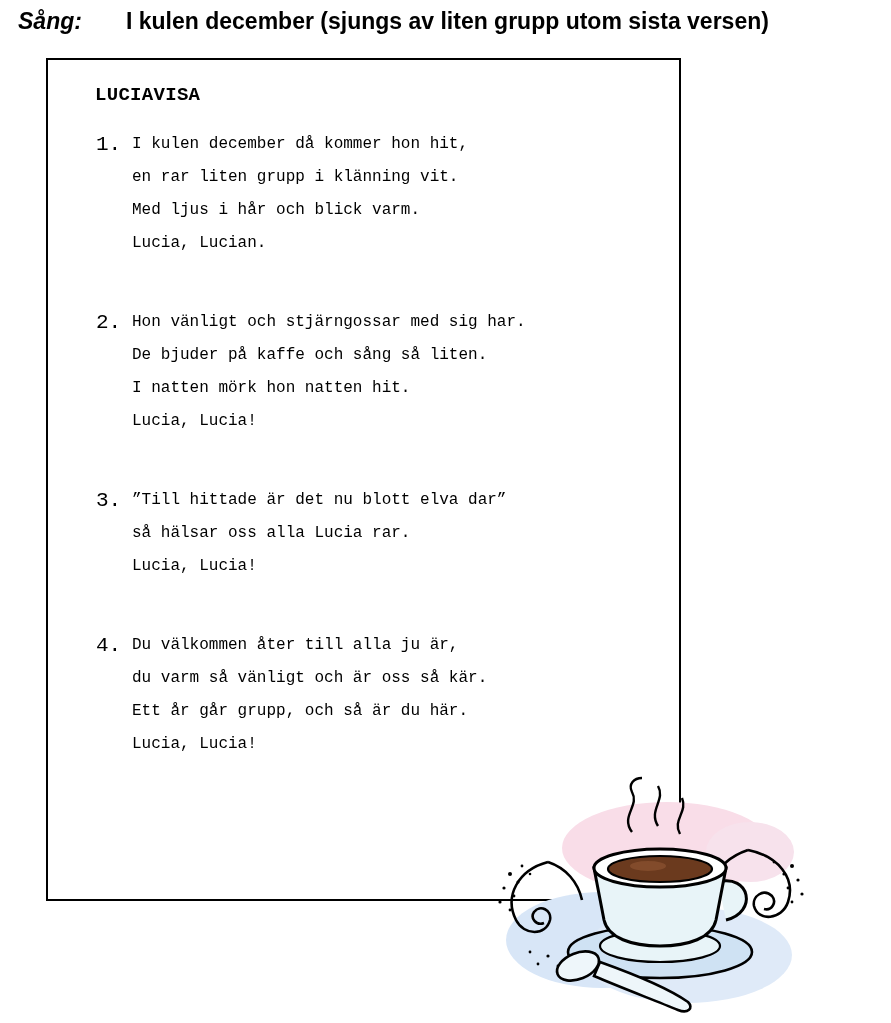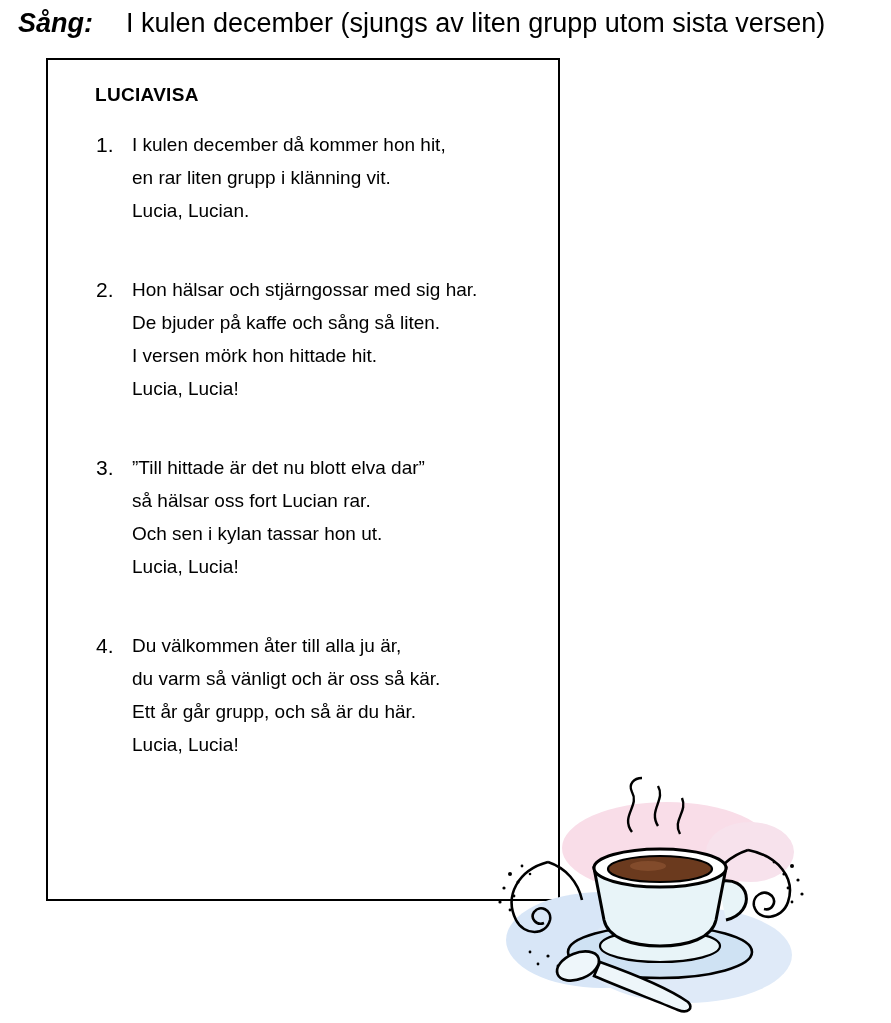"Sång:" .header-row { font-size: 27px -> 23px }
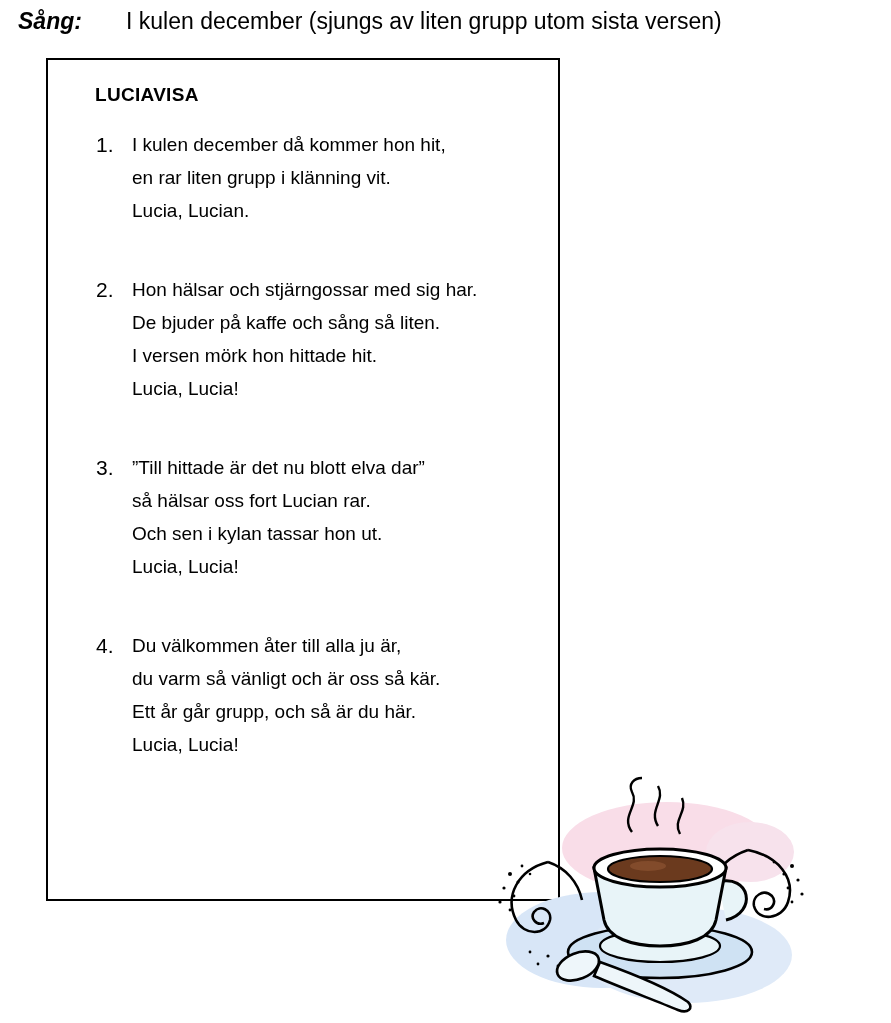"I kulen december (sjungs av" .header-text { font-weight: normal -> bold }
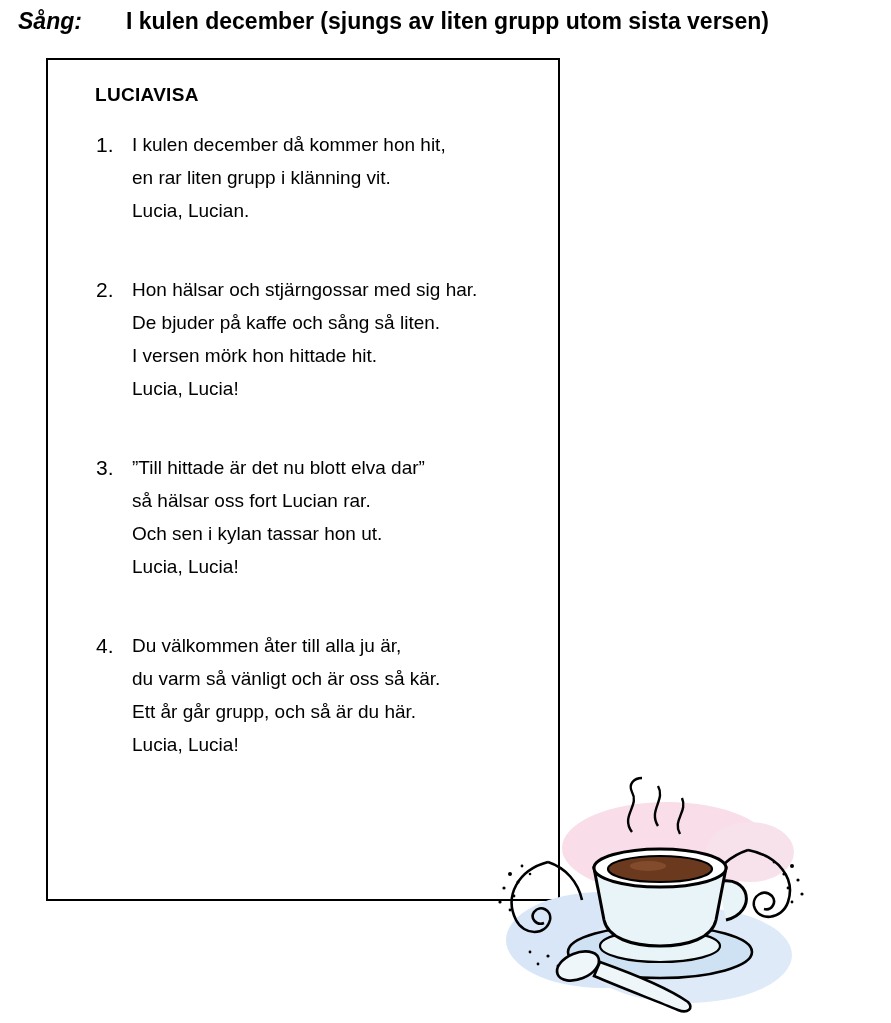"LUCIAVISA" .song-box { font-family: none -> Liberation Mono, monospace; width: 514px -> 635px }
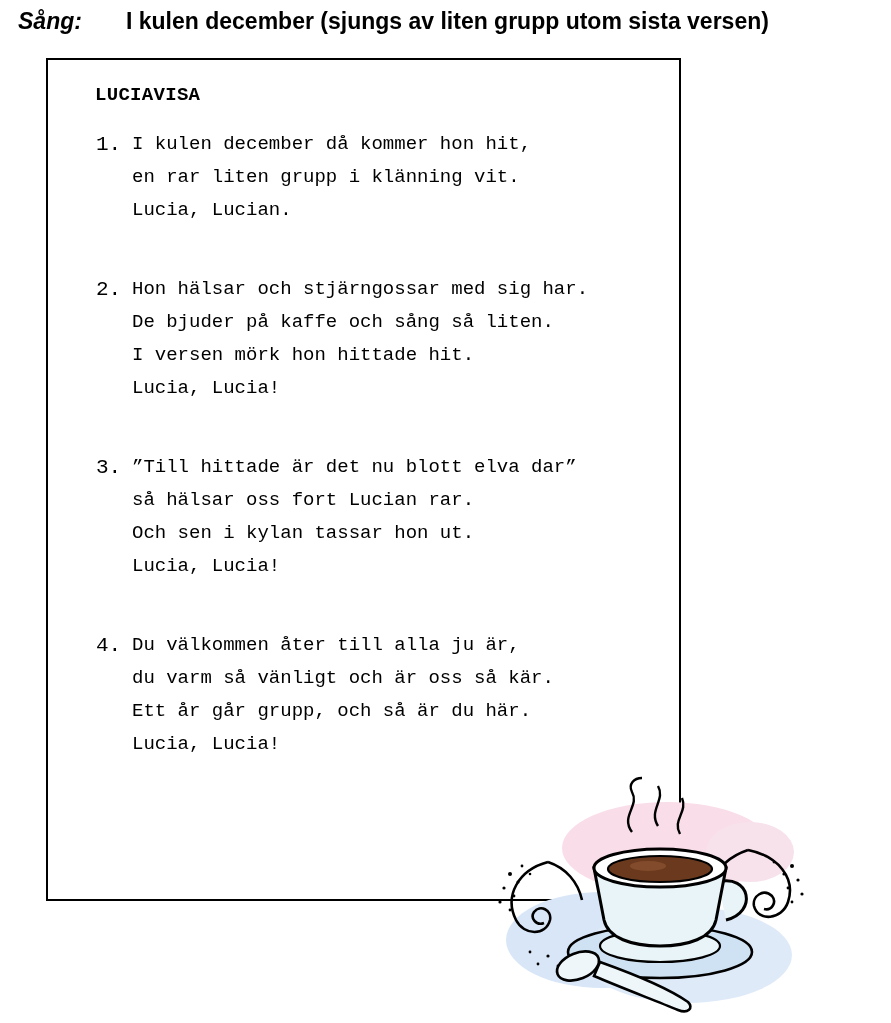"I kulen december då kommer" .verse-lines { font-size: 19px -> 16px }
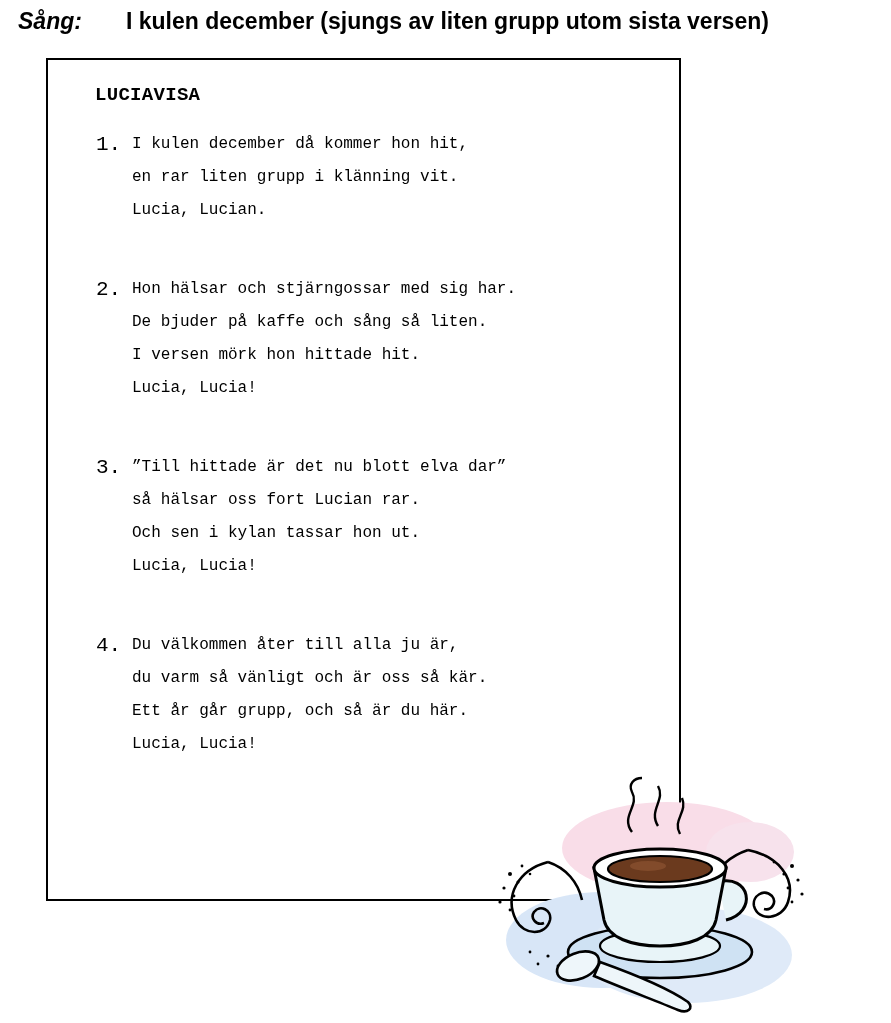"Med ljus i hår och" div.verse-line { html: none -> <div>Med ljus i hår och blick varm.</div> }
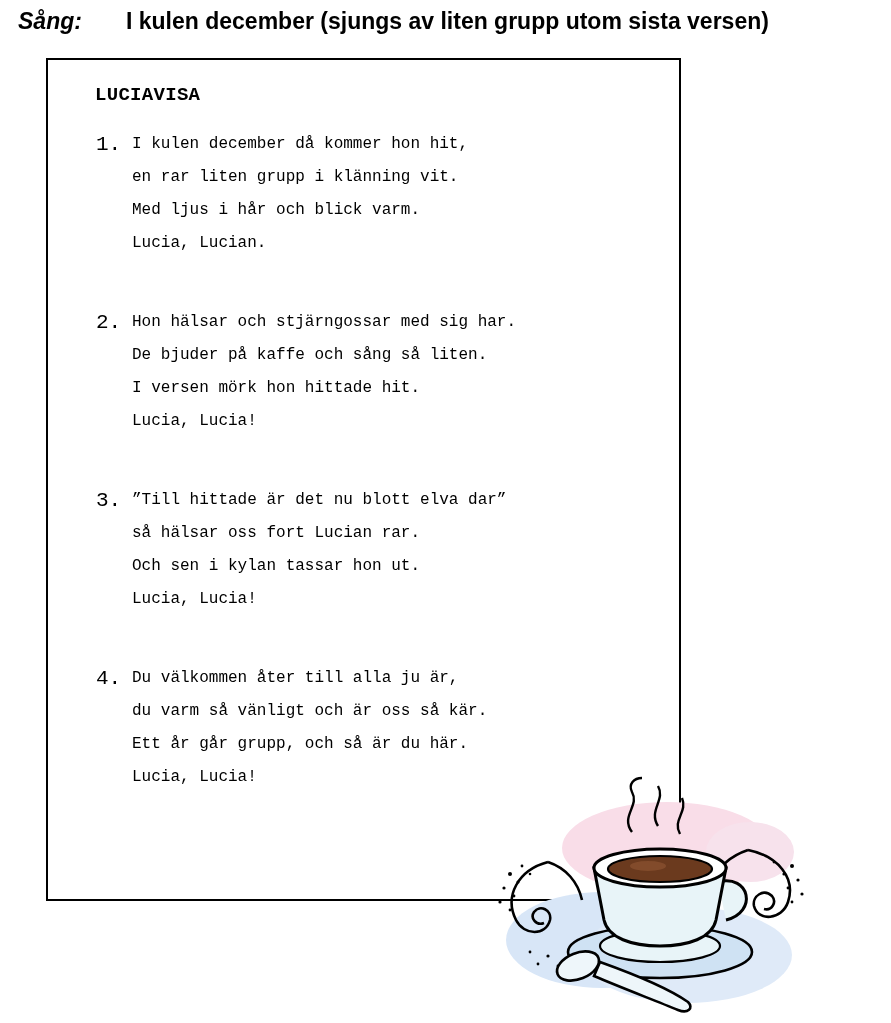"Hon hälsar och stjärngossar med" div.verse-line { text: hälsar -> vänligt }
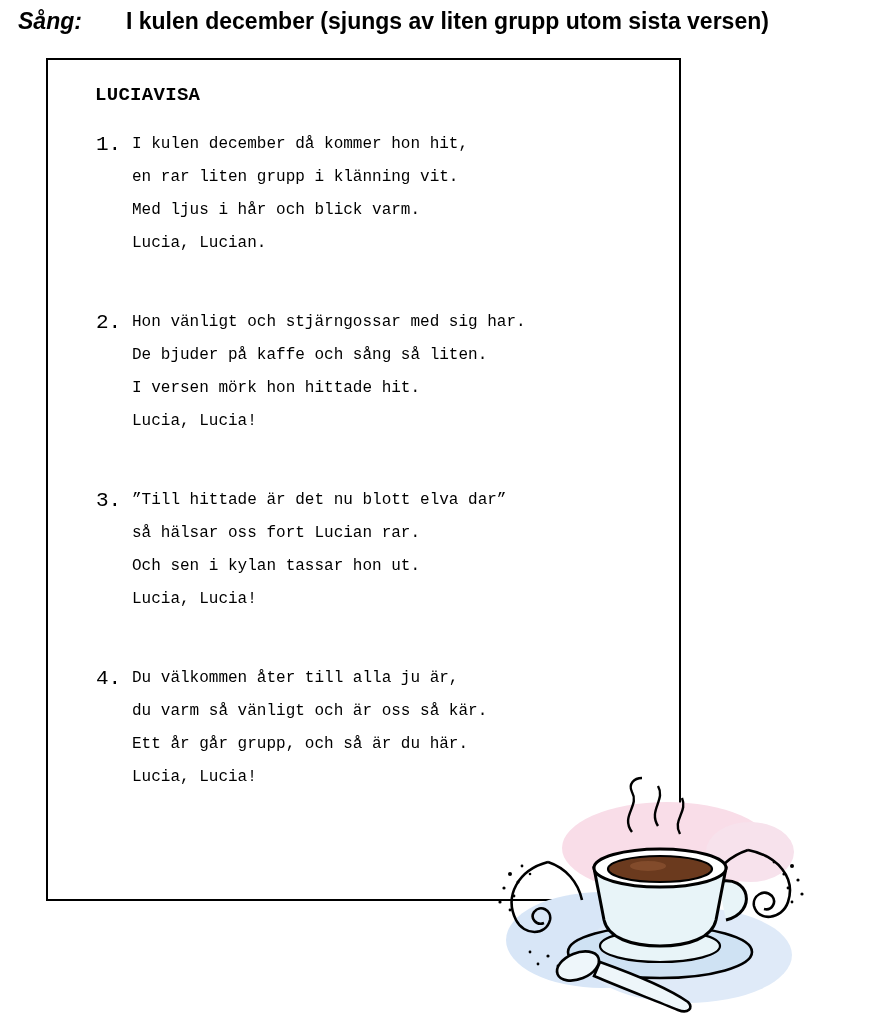"I versen mörk hon hittade" div.verse-line { text: versen mörk hon hittade -> natten mörk hon natten }
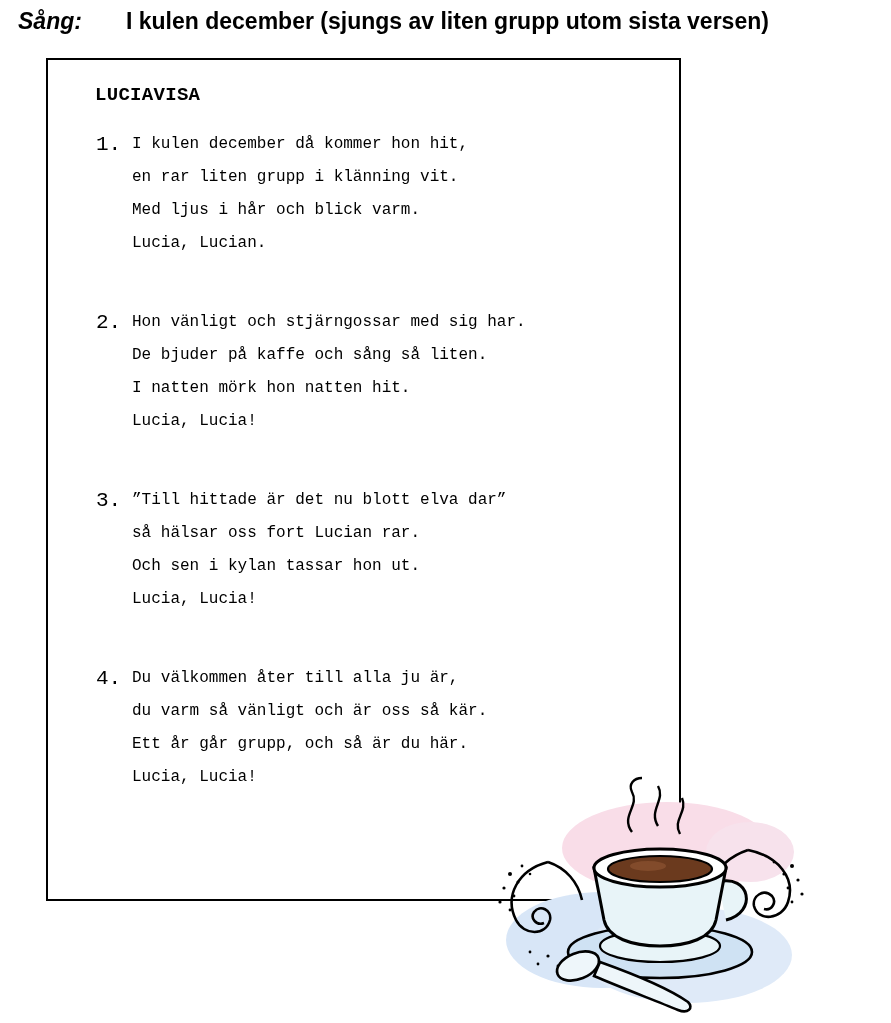"så hälsar oss fort Lucian" div.verse-line { text: fort Lucian -> alla Lucia }
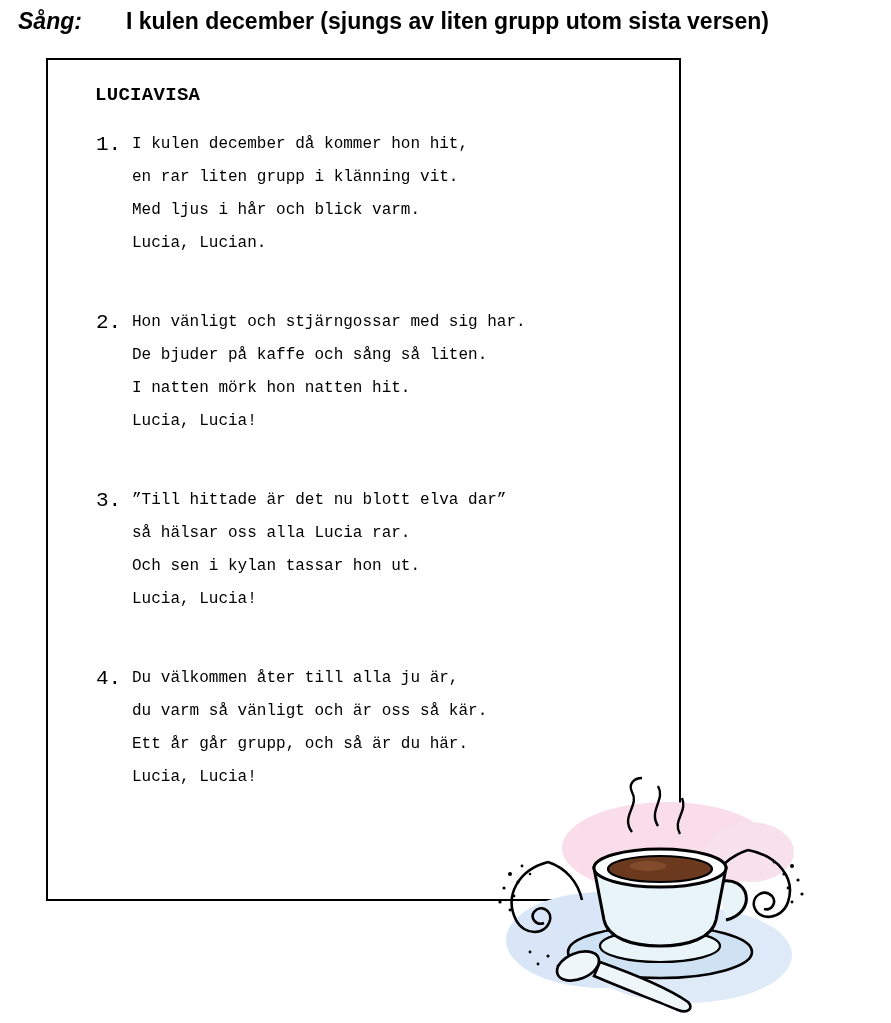"Och sen i kylan tassar" div.verse-line { html: <div>Och sen i kylan tassar hon ut.</div> -> none }
